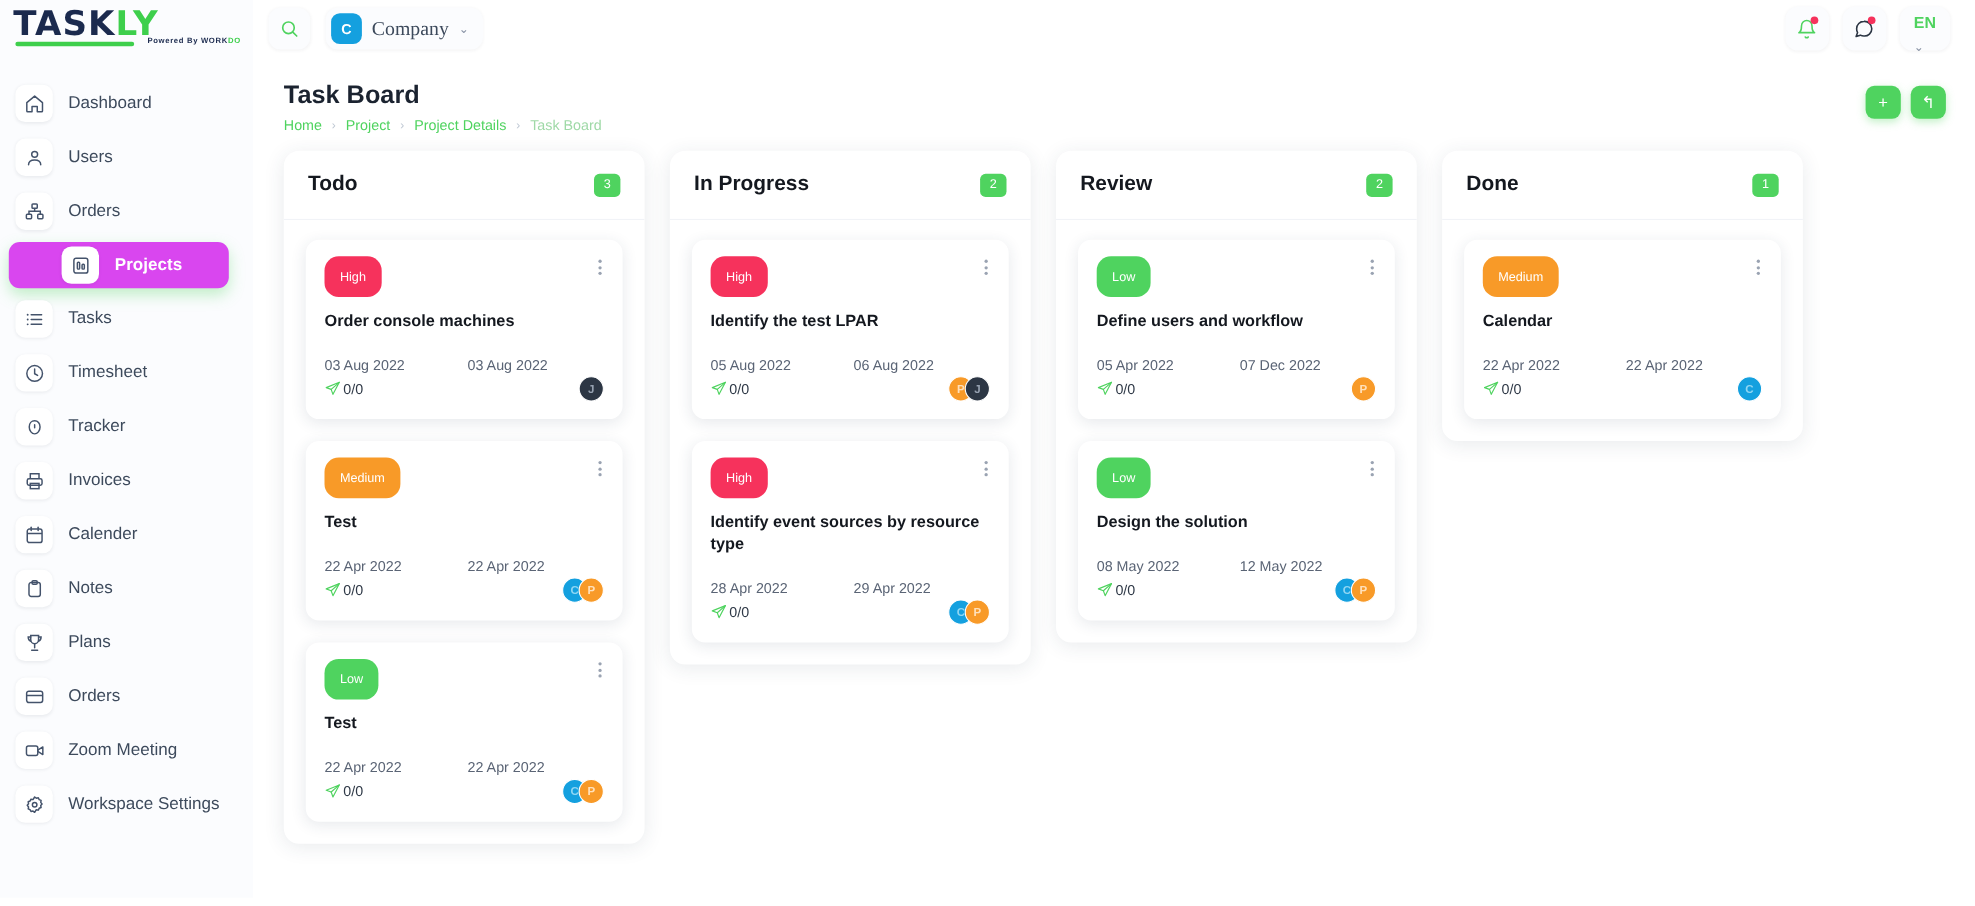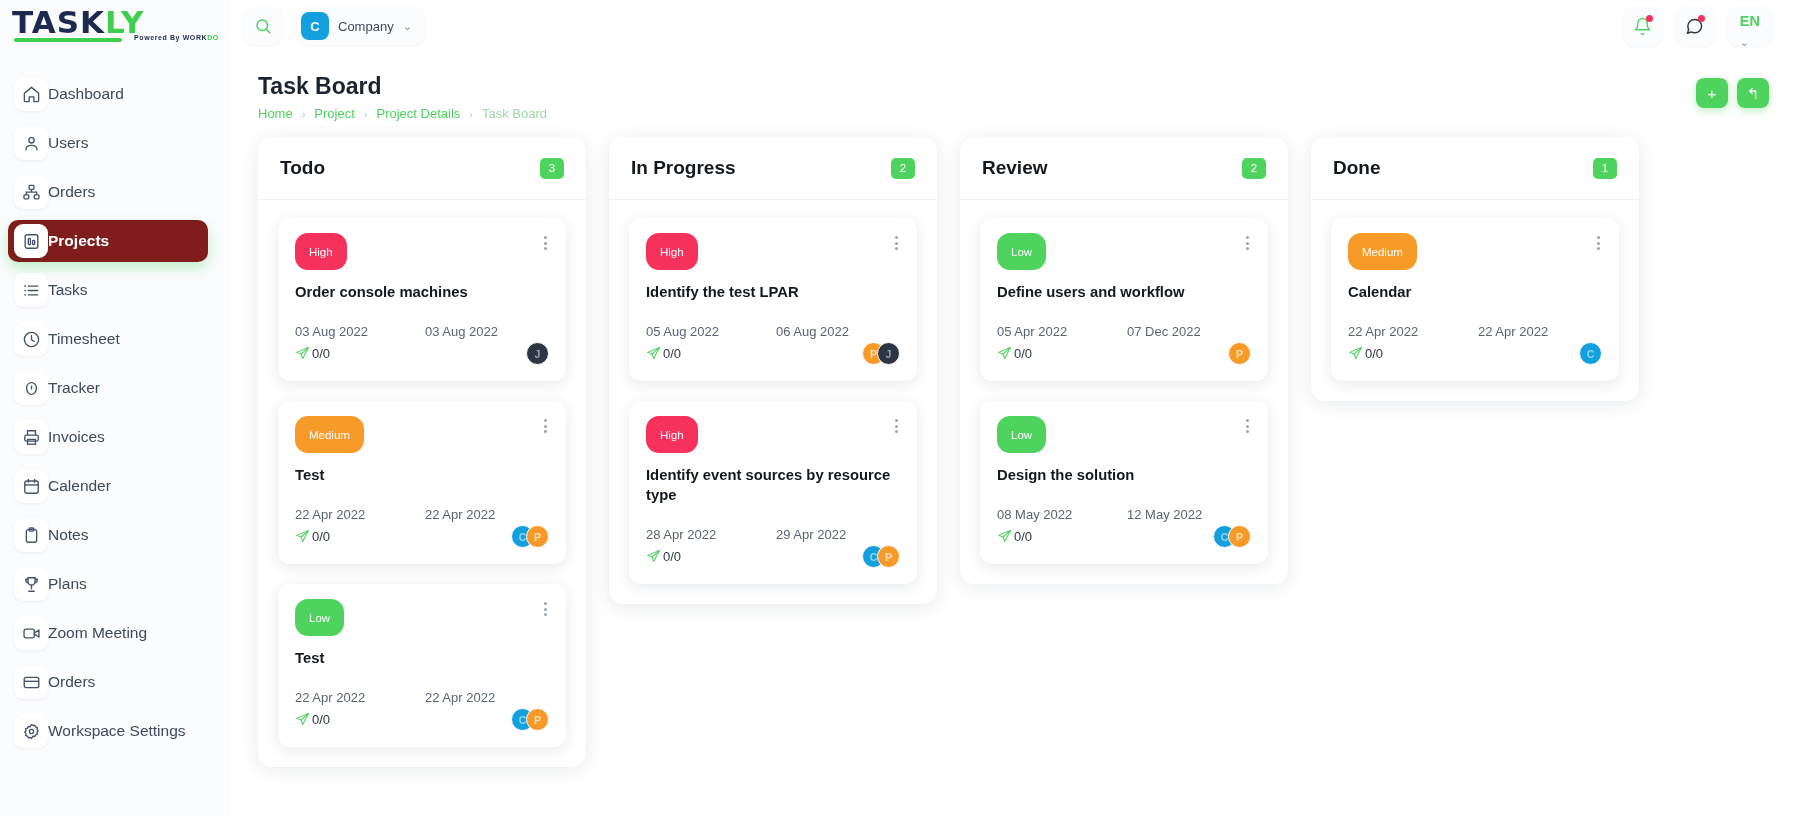"Company" .company-name { font-family: none -> Liberation Serif, serif; font-size: 13px -> 18px }
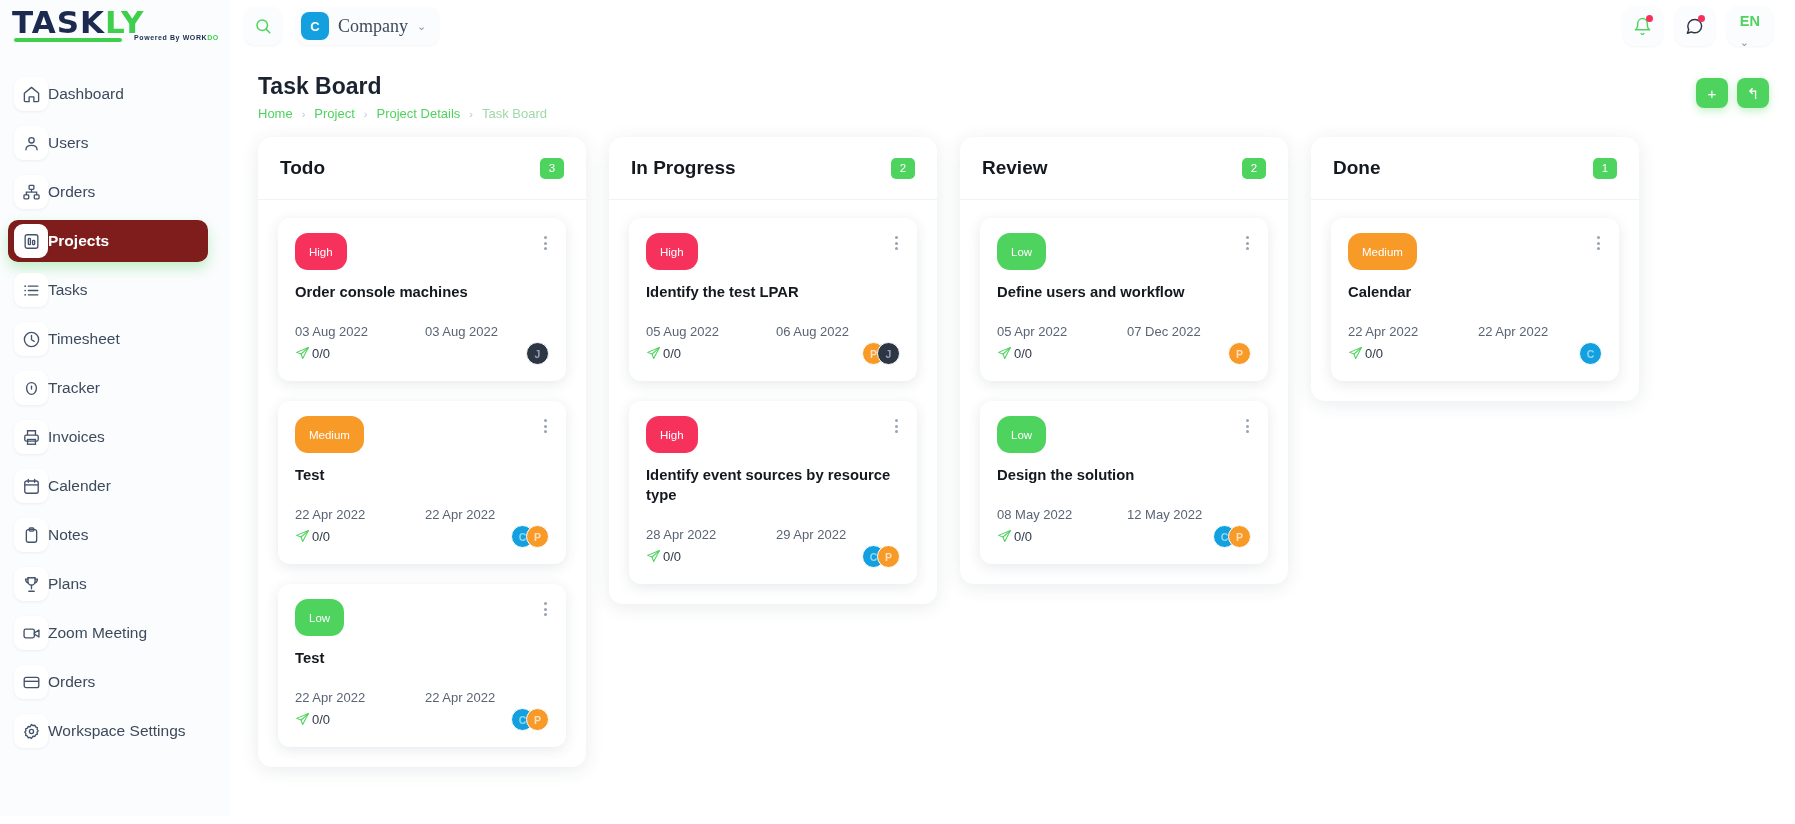"Dashboard" .nav-item { gap: none -> 14px }
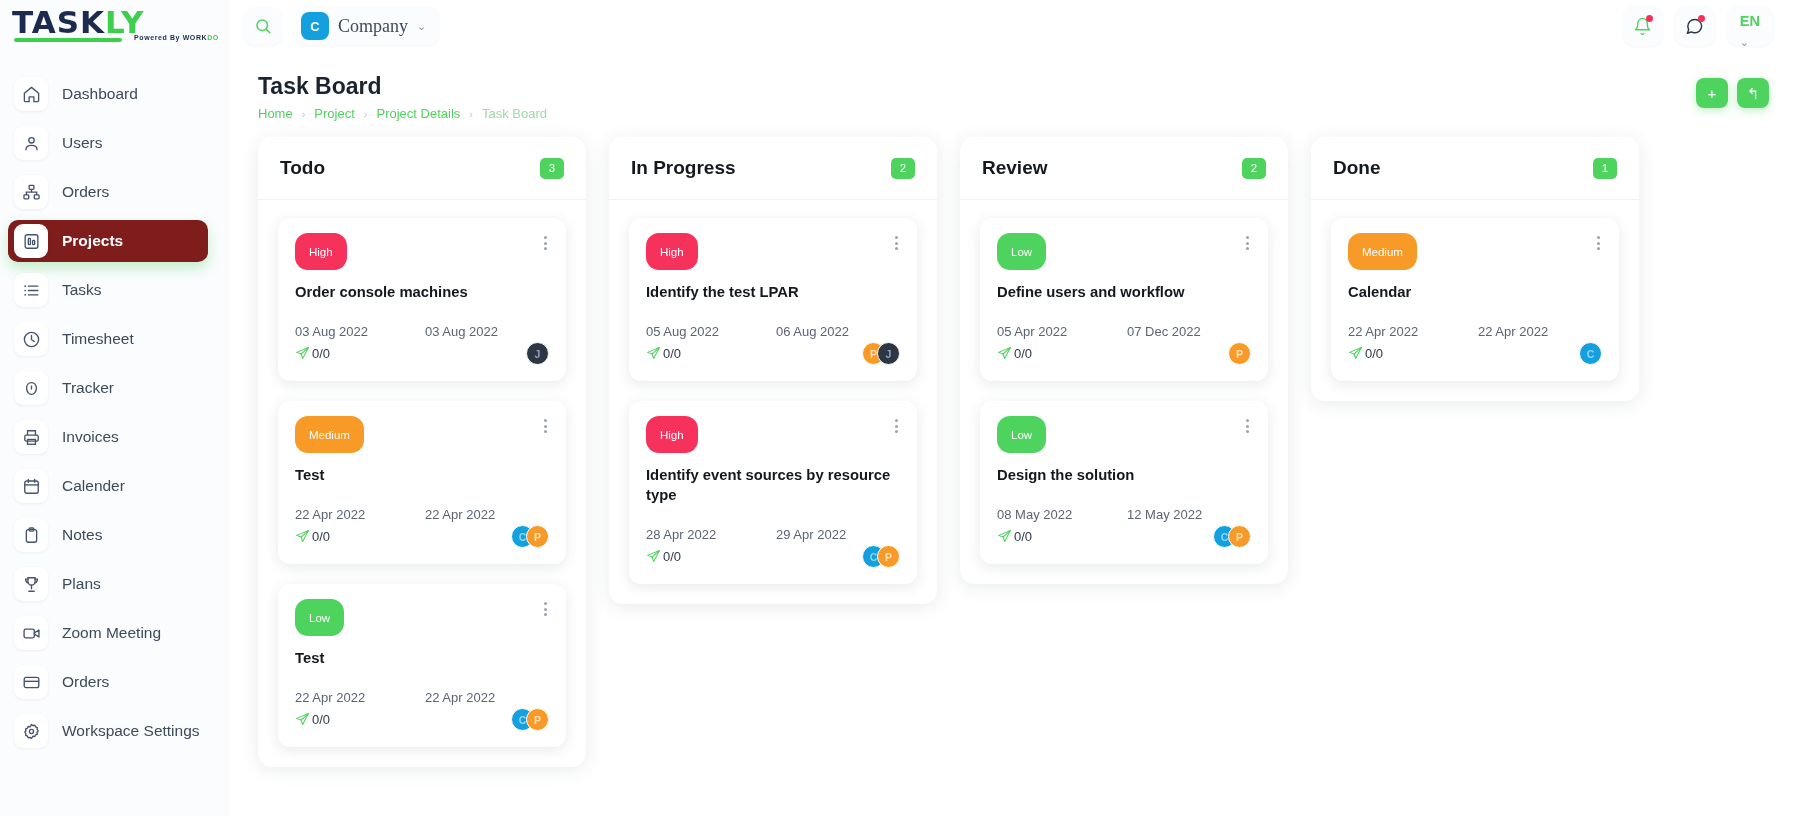"Projects" .nav-item.active { background: #7f1d1d -> #d946ef; justify-content: none -> center }
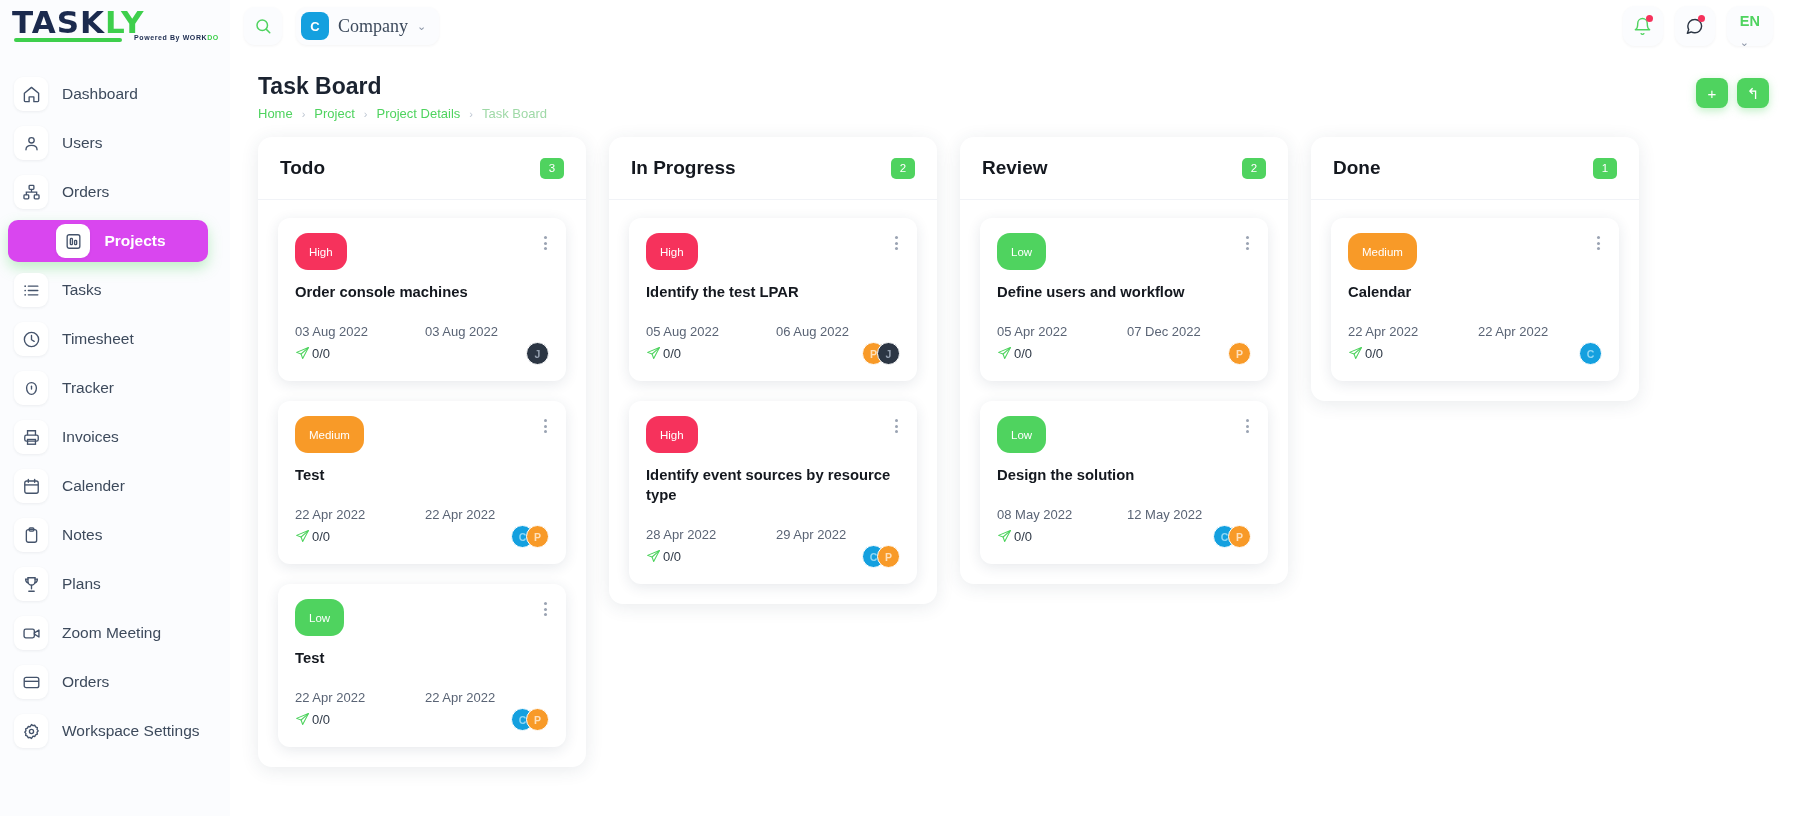"Zoom Meeting" div.nav-item { order: before "Orders" -> after "Orders" }
